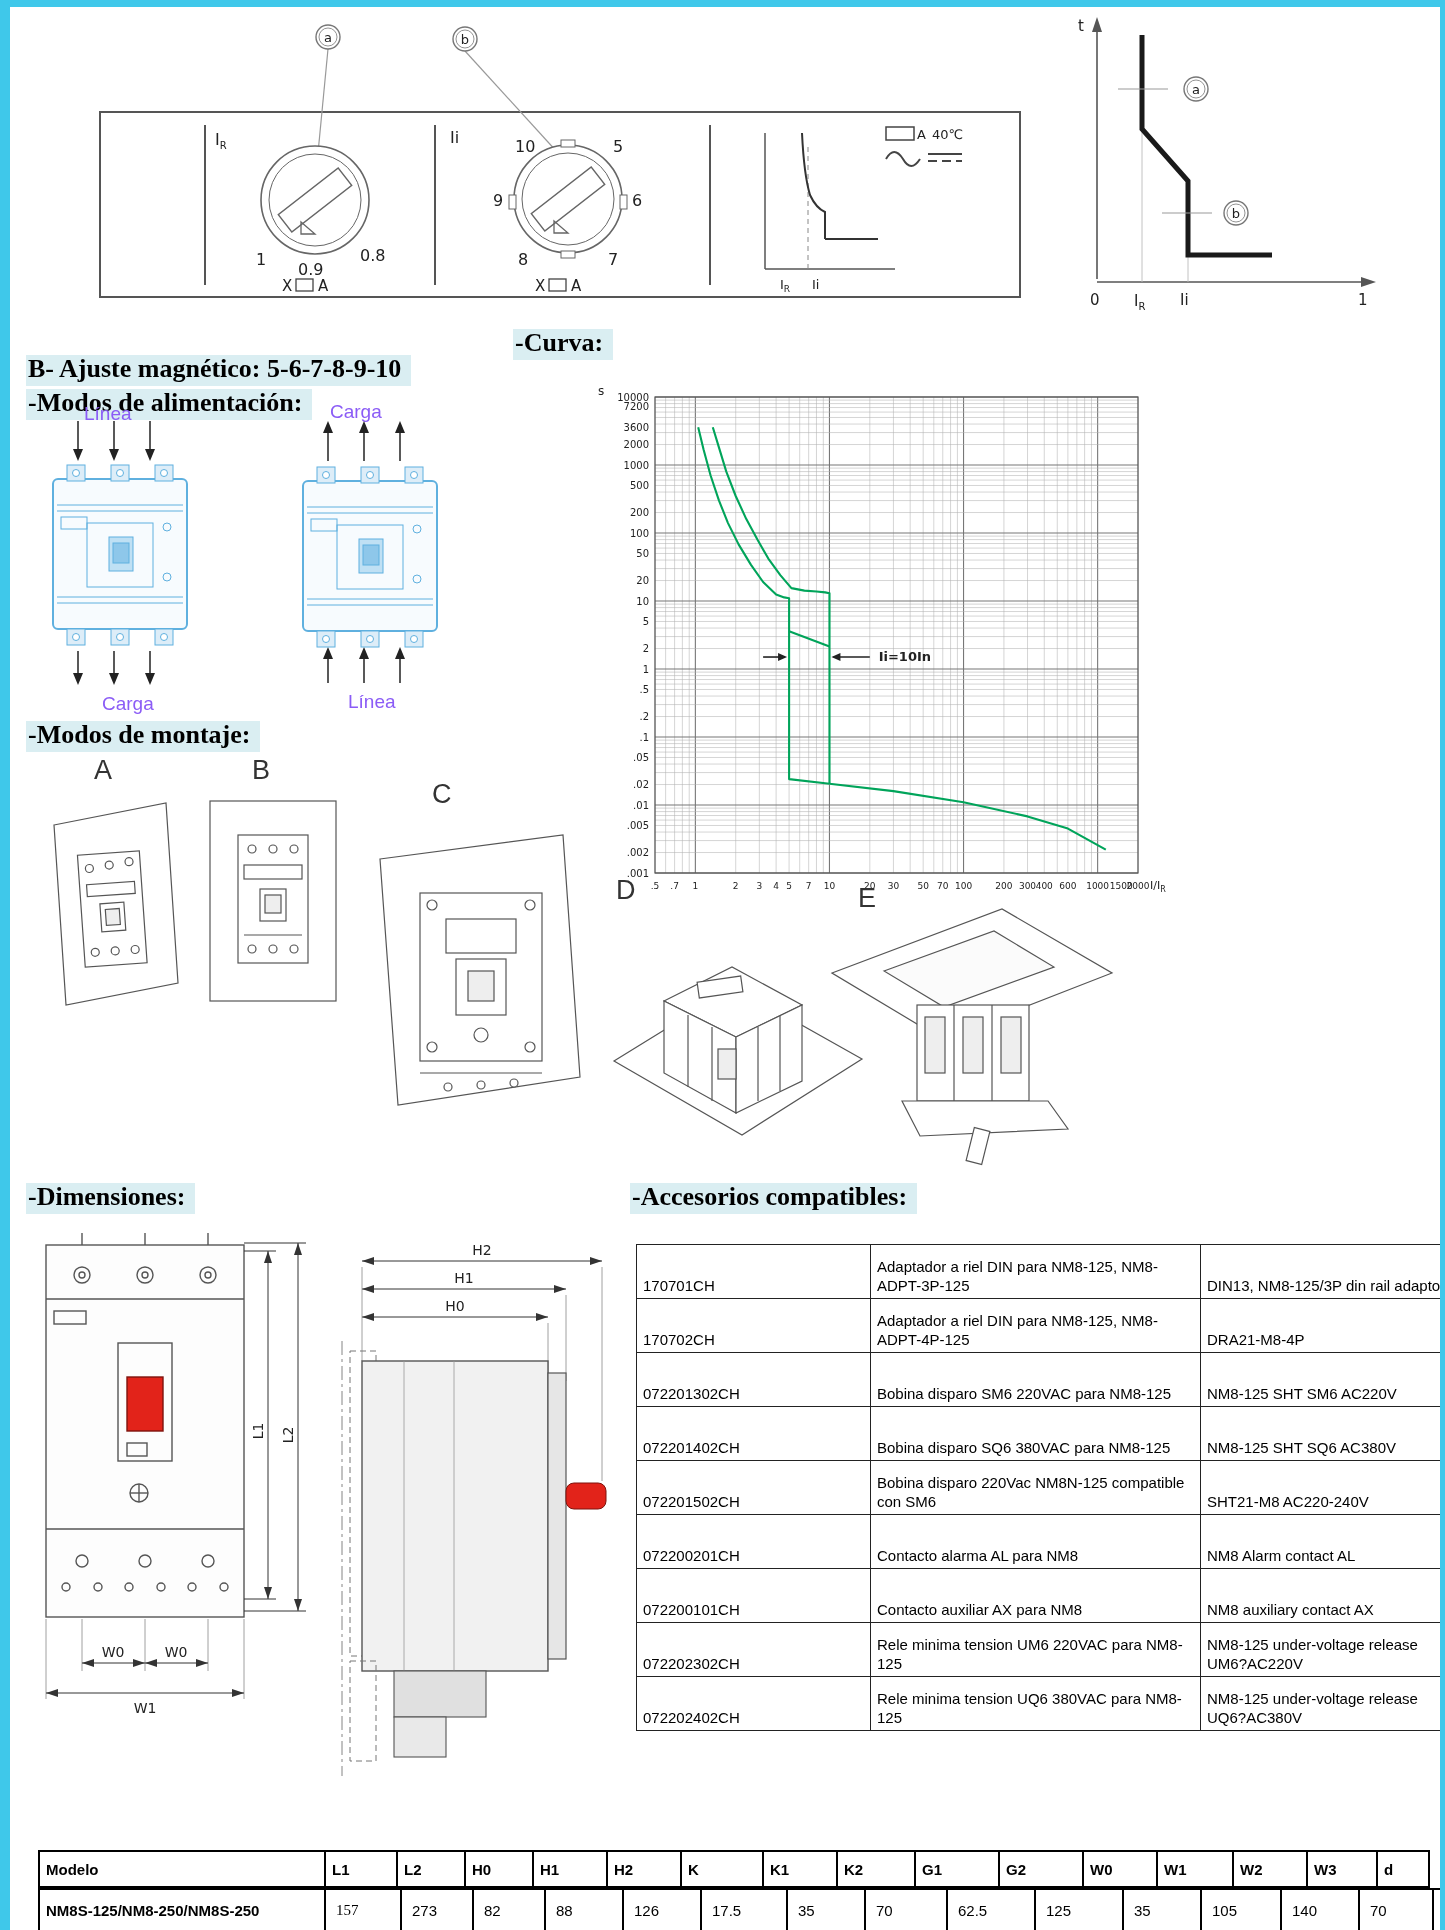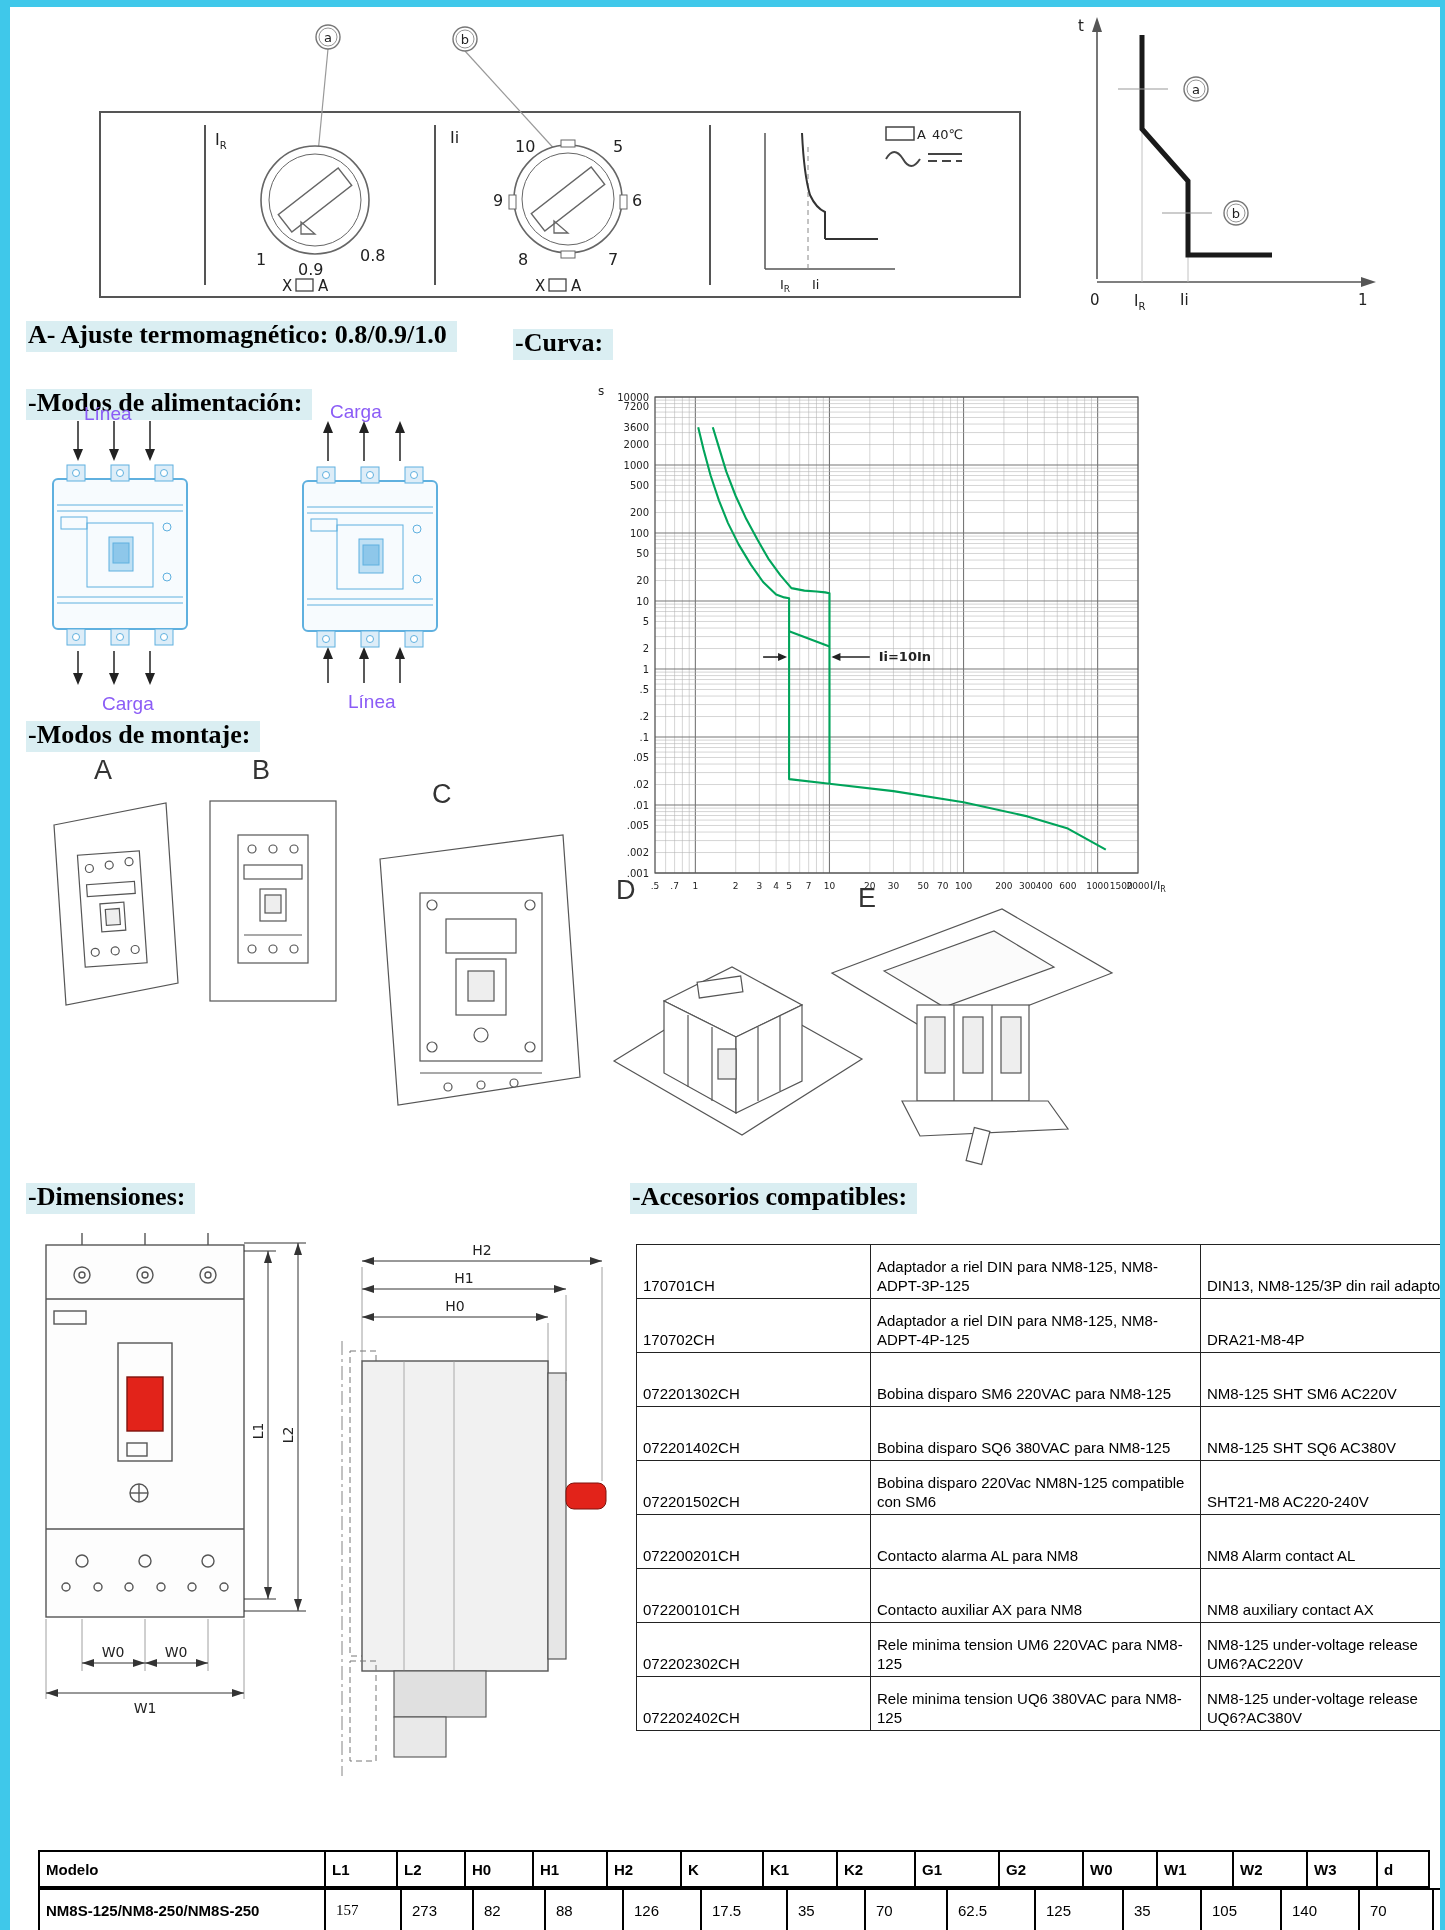"A- Ajuste termomagnético: 0.8/0.9/1.0" div.h { html: <div>A- Ajuste termomagnético: 0.8/0.9/1.0</div> -> none }
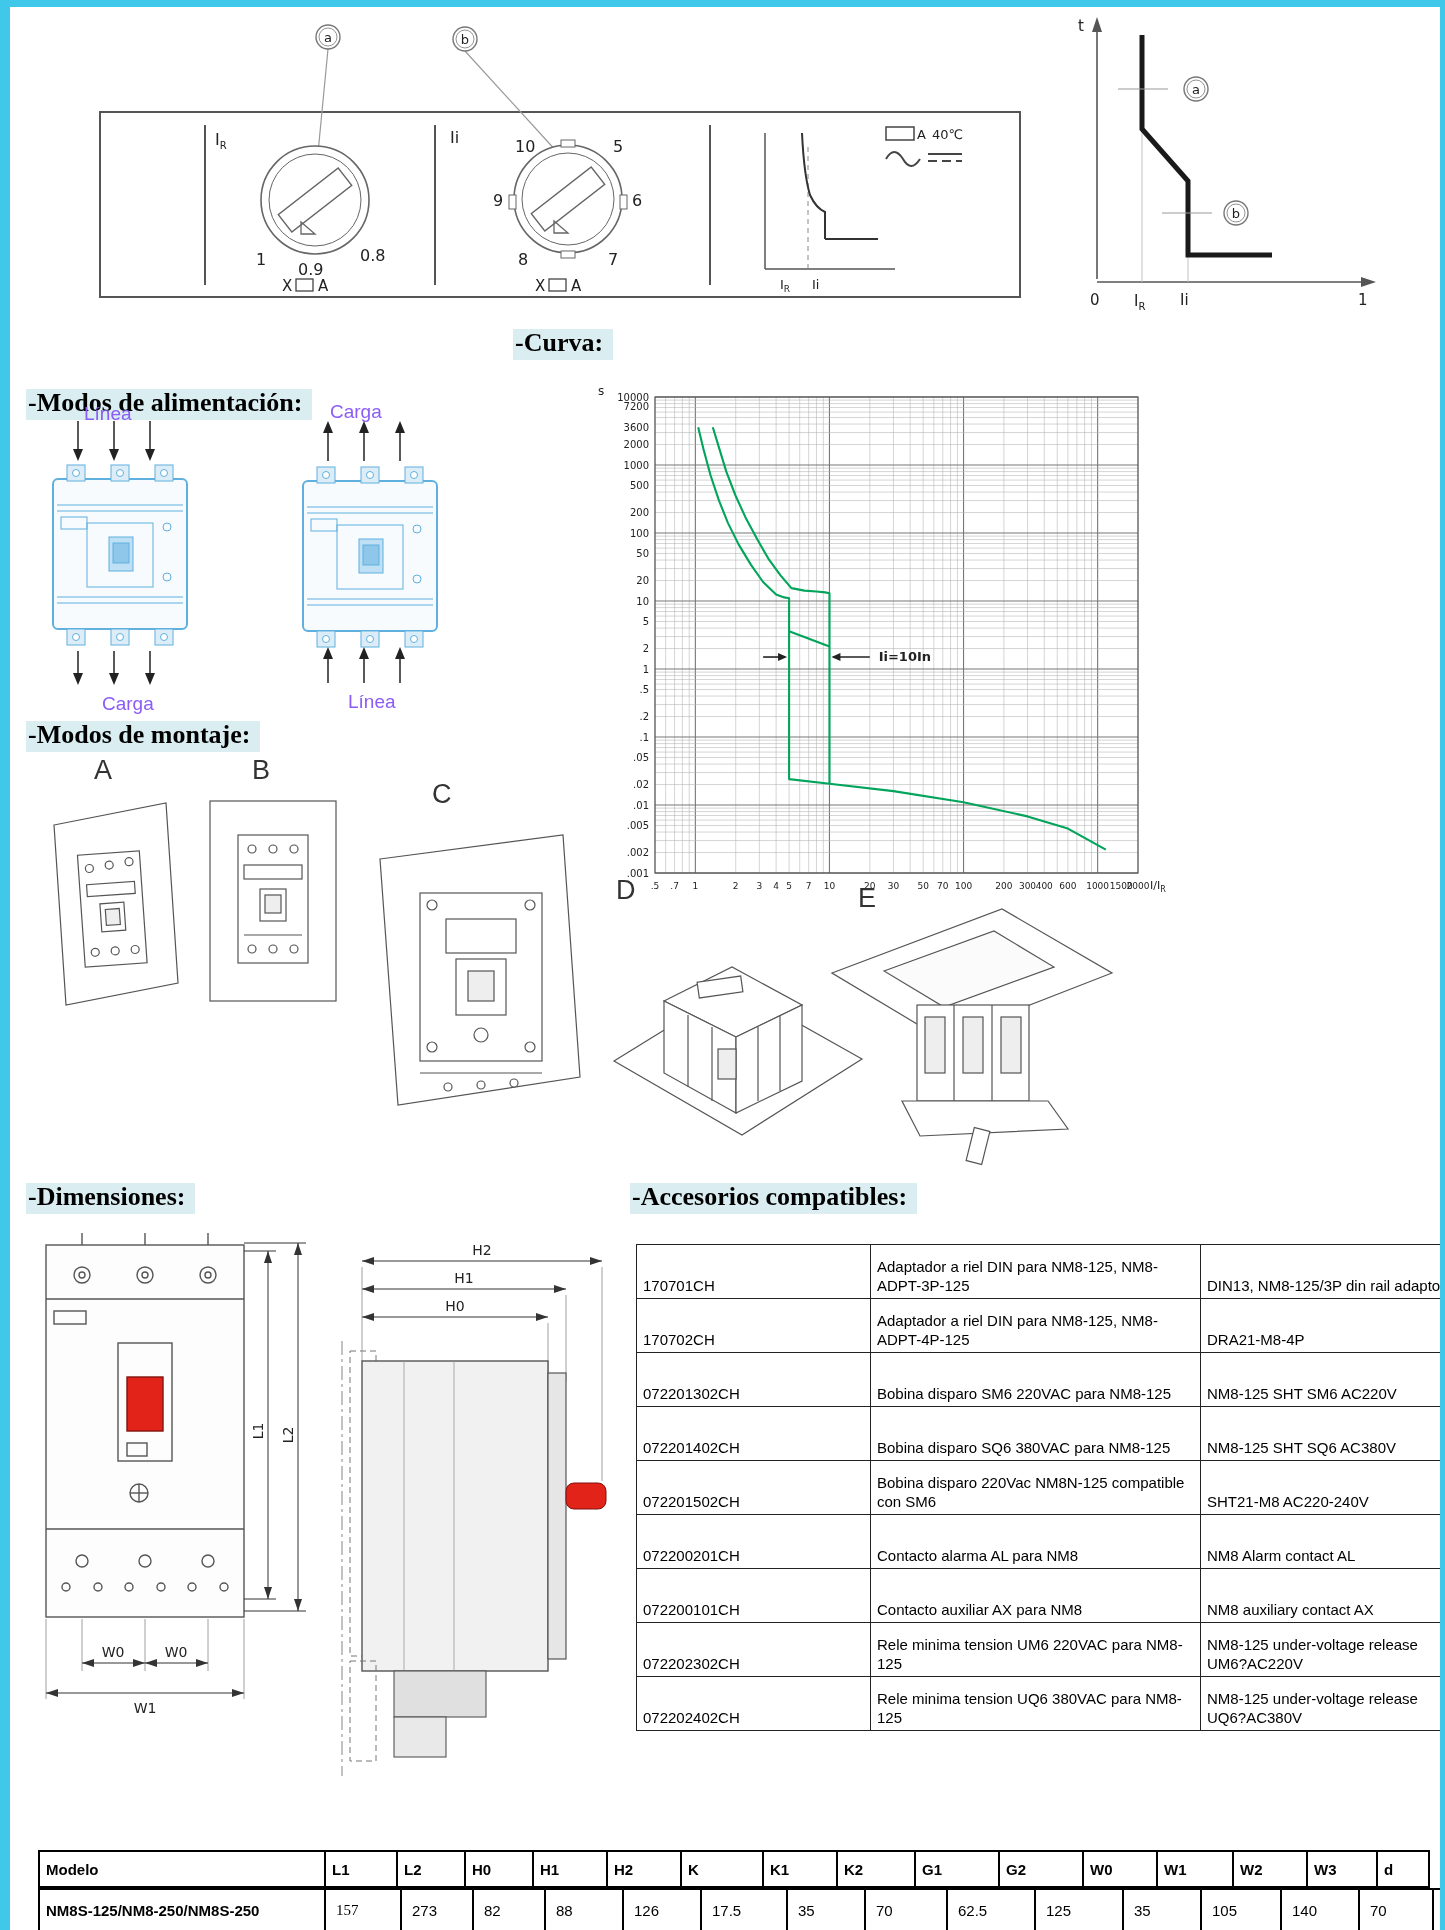"B- Ajuste magnético: 5-6-7-8-9-10" div.h { html: none -> <div>B- Ajuste magnético: 5-6-7-8-9-10</div> }
